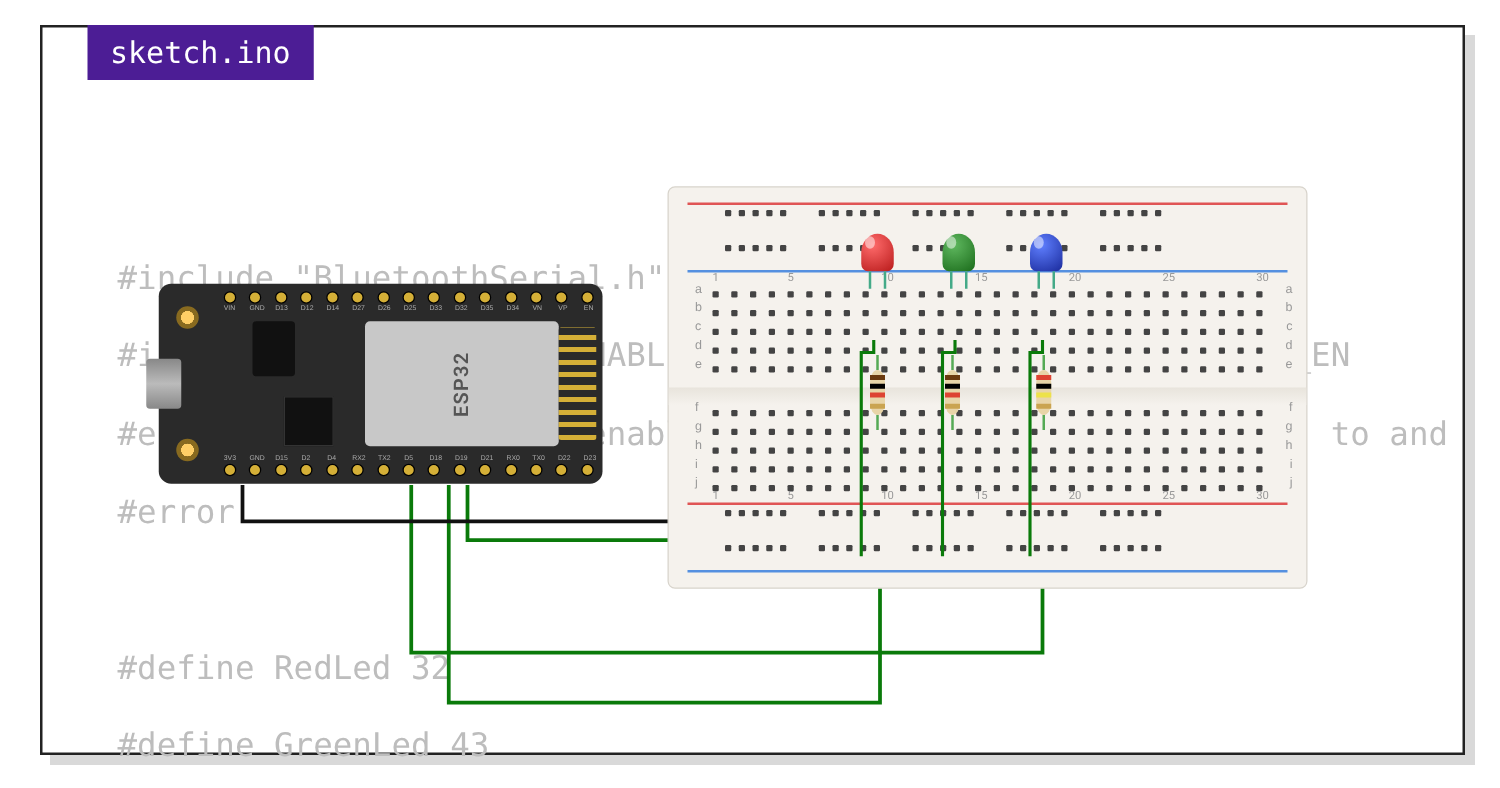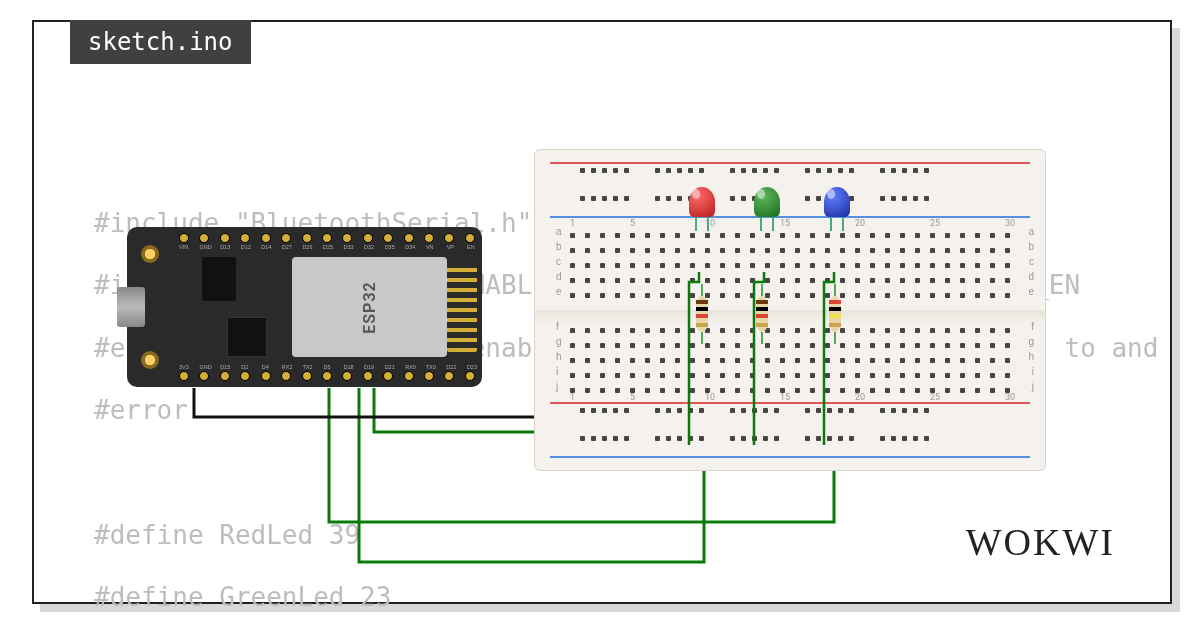"sketch.ino" .tab { background: #404040 -> #4c1d95 }
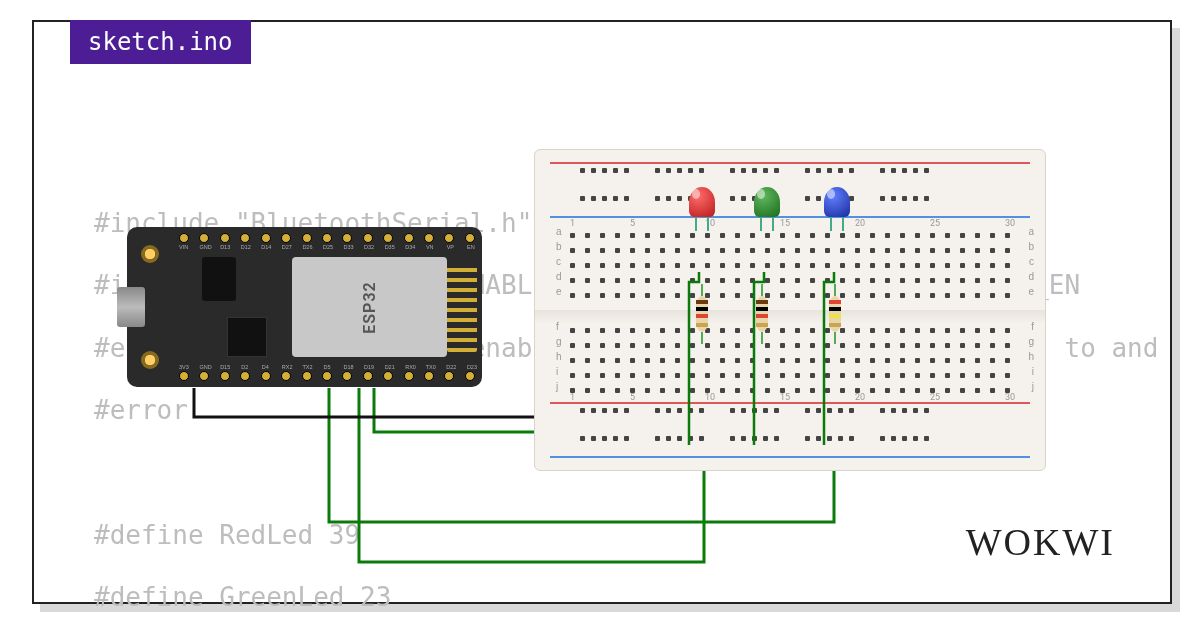"#define RedLed 39" span { text: 39 -> 32 }
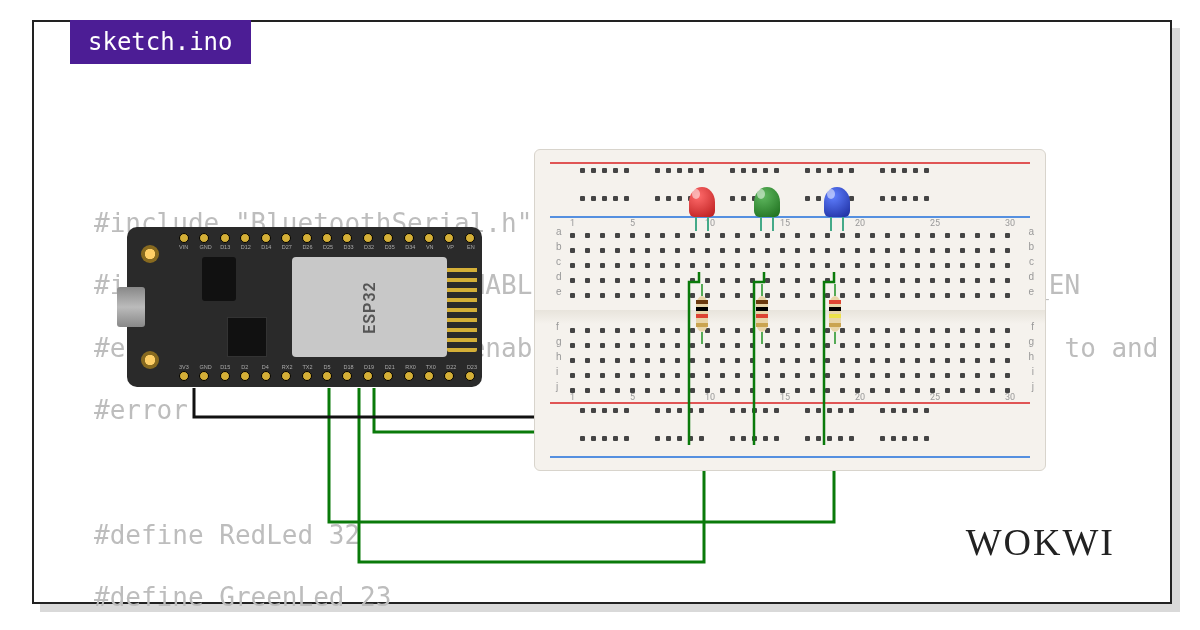"WOKWI" div.brand { html: <div>WOKWI</div> -> none }
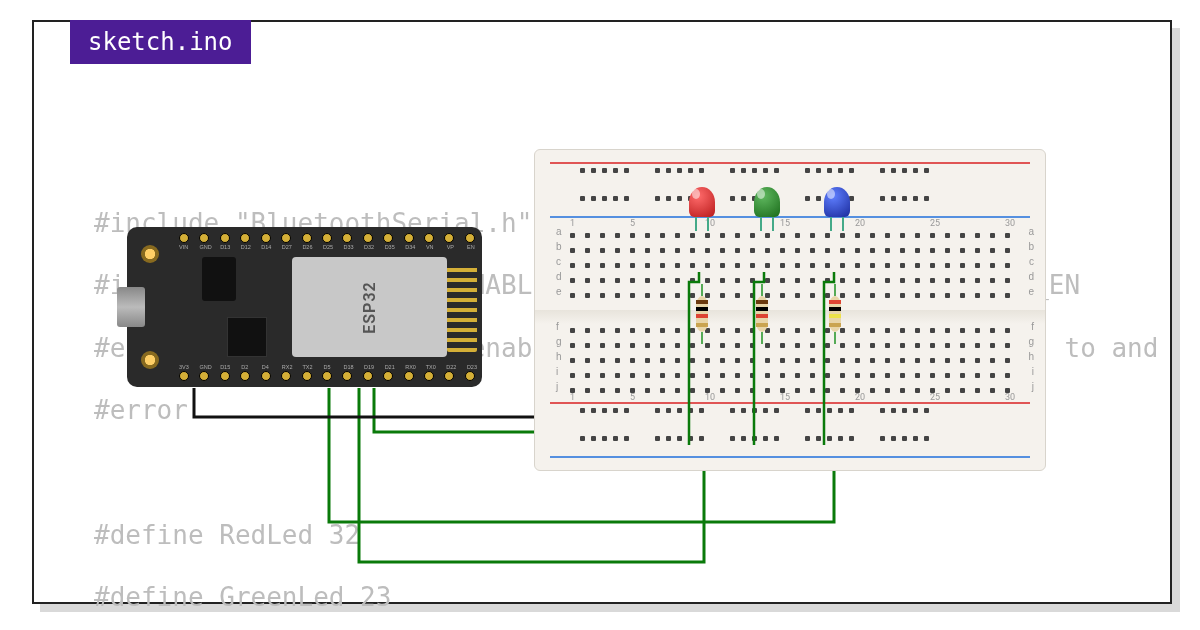"#define GreenLed 23" span { text: 23 -> 43 }
